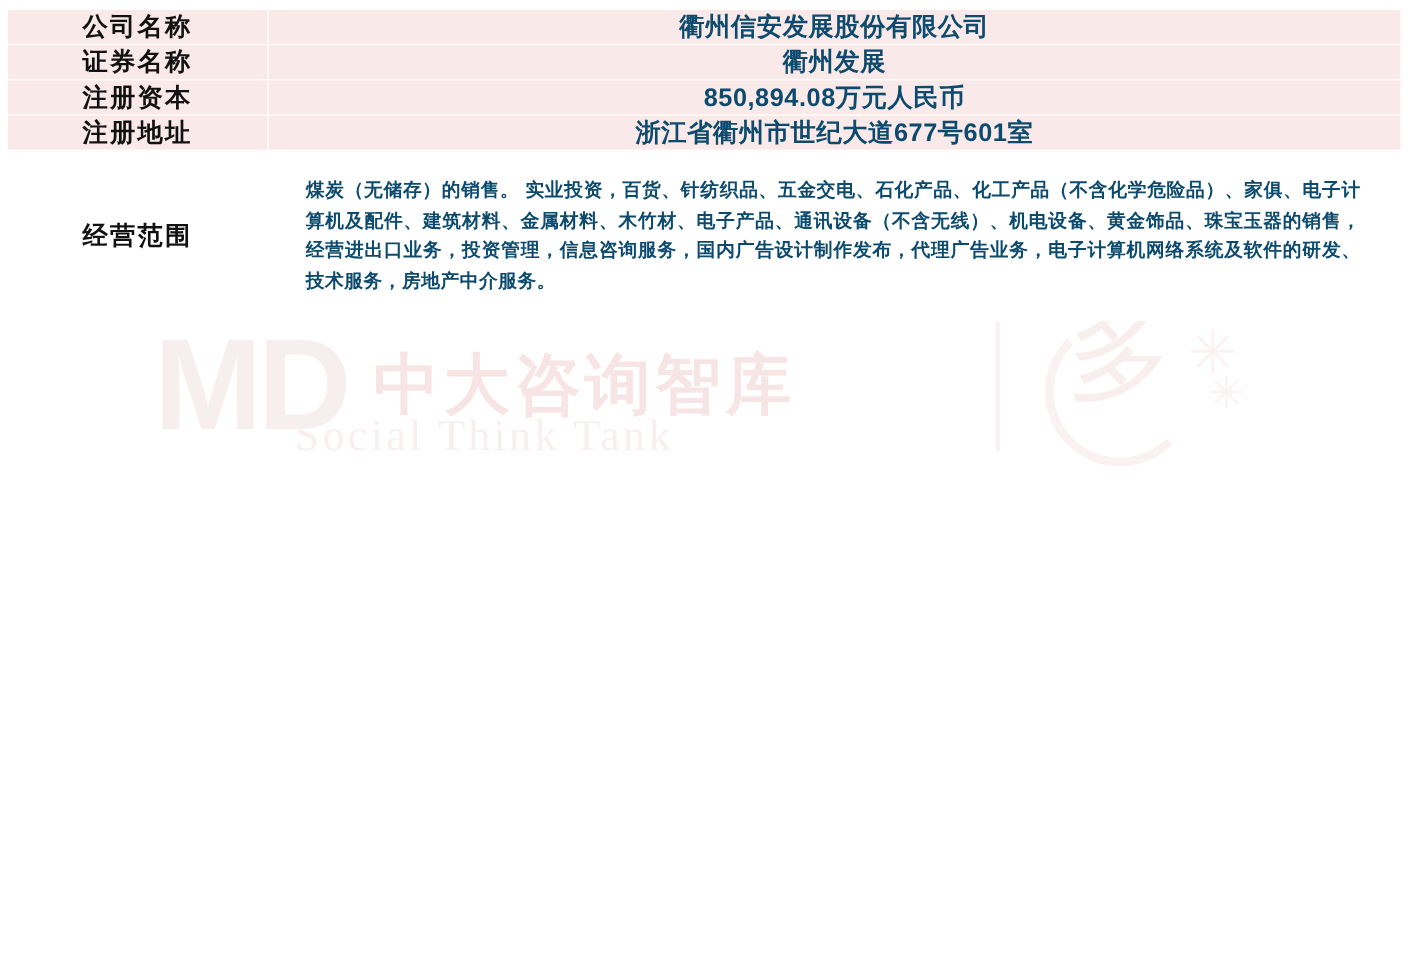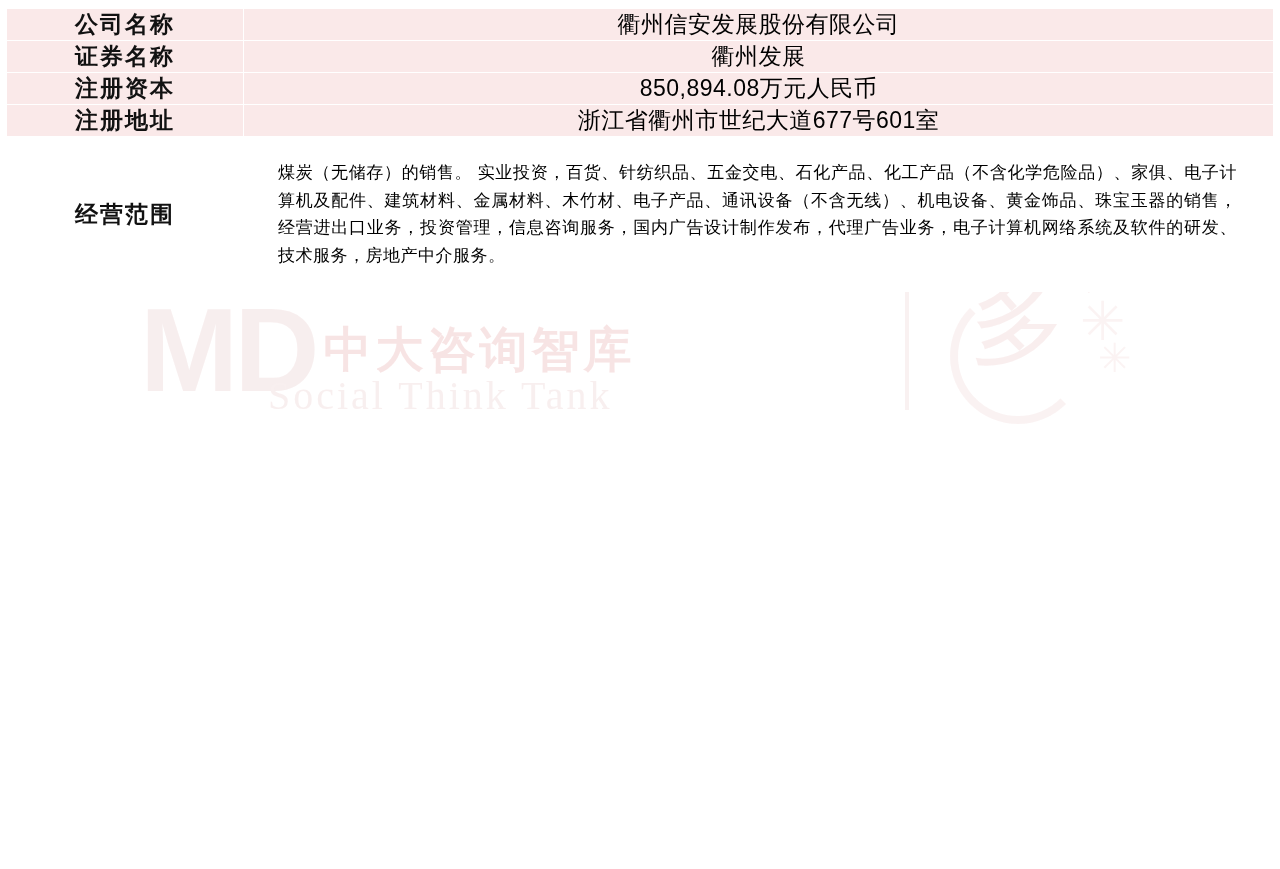"衢州信安发展股份有限公司" td.value-cell { color: #000000 -> #0c4a6e; font-weight: none -> bold }
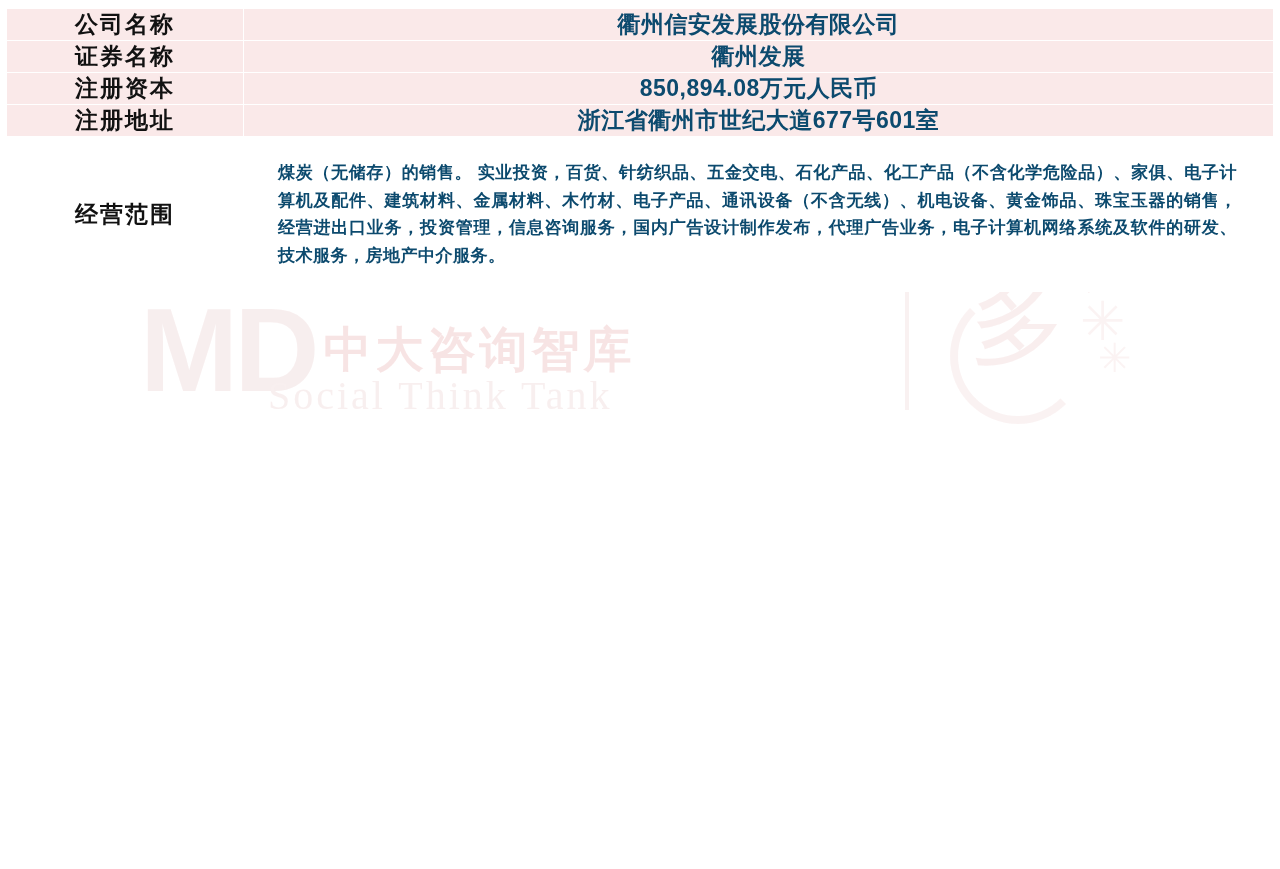"中大咨询智库" .wm-cn { font-size: 48px -> 60px; margin-left: 8px -> 24px }
